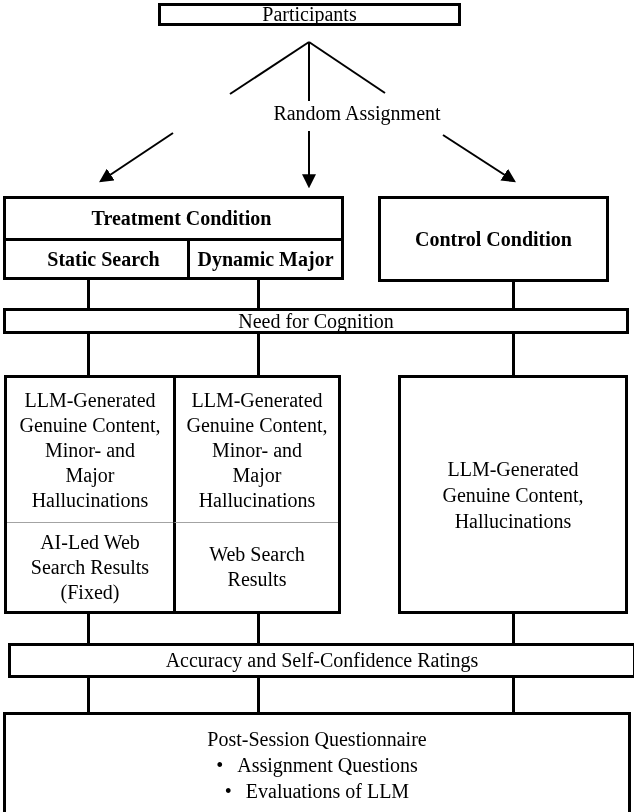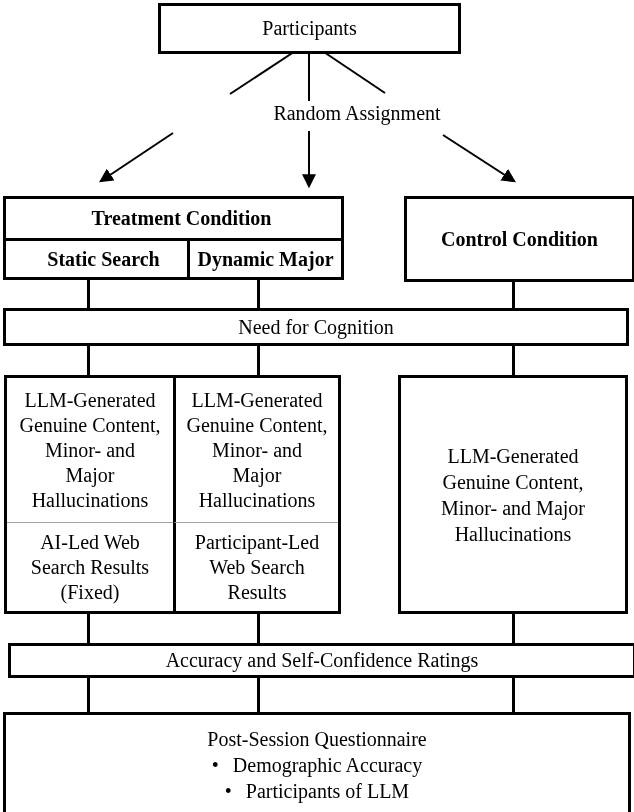"Participants" .participants { height: 51px -> 23px }
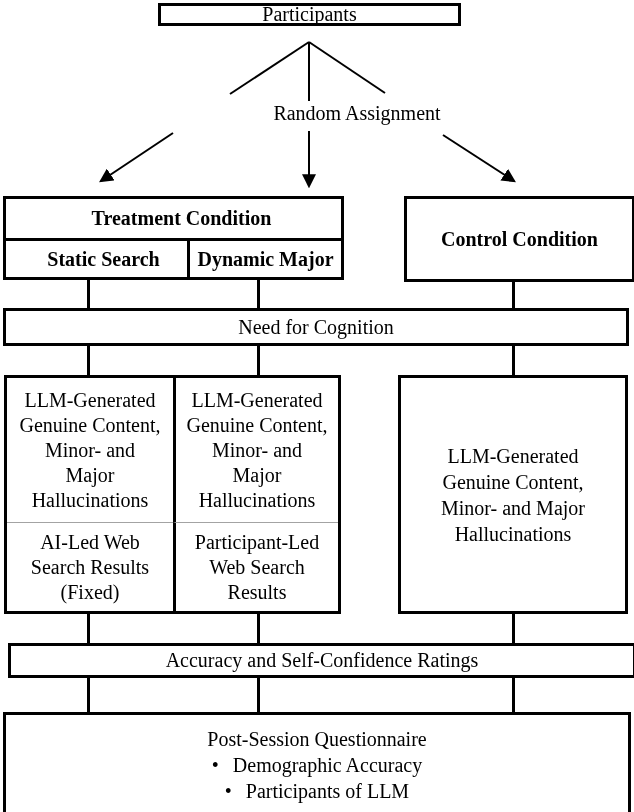"Control Condition" .control { left: 404px -> 378px }
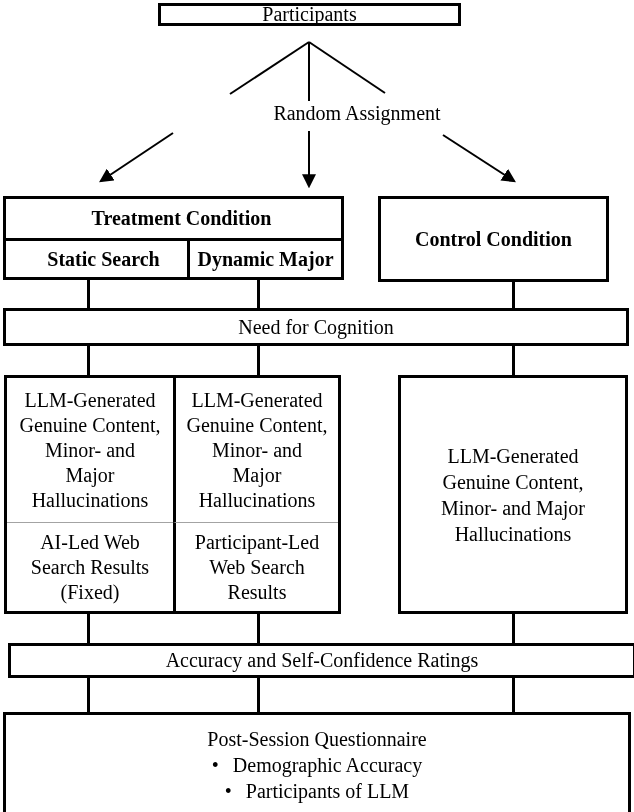"Need for Cognition" .need-bar { height: 38px -> 26px }
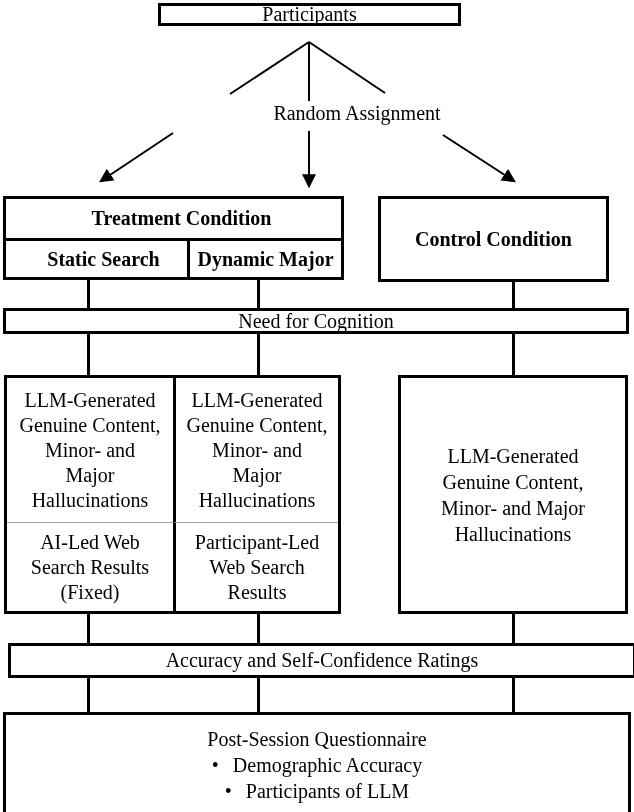"Minor- and Major" div { html: <div>Minor- and Major</div> -> none }
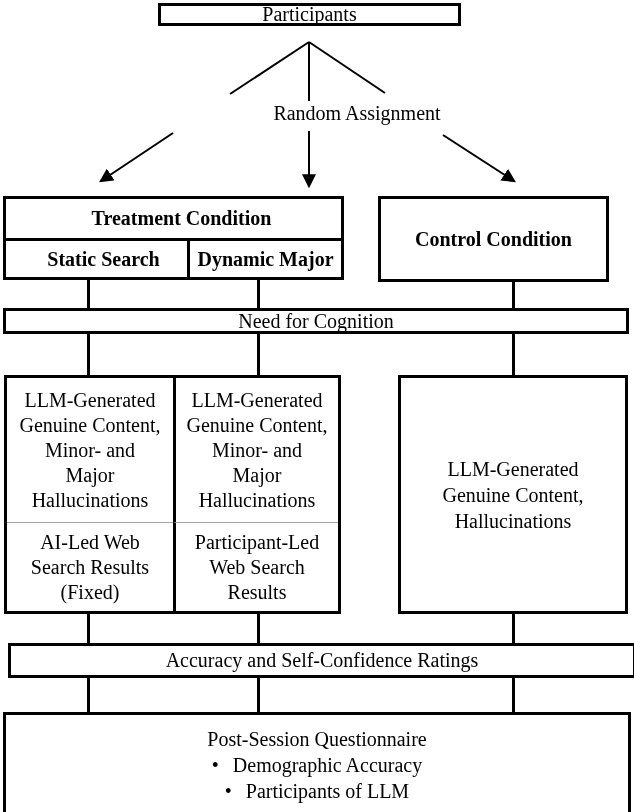"Participant-Led" div { html: <div>Participant-Led</div> -> none }
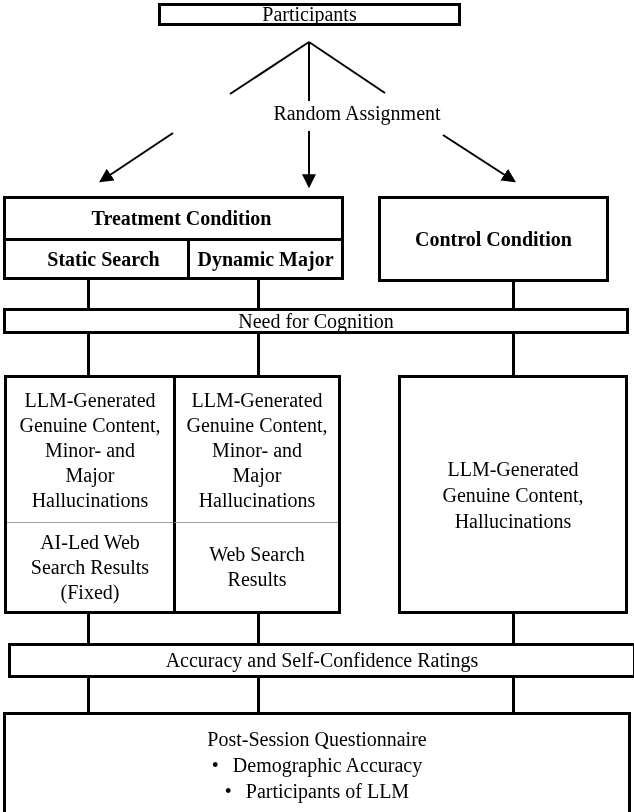"Demographic Accuracy" span { text: Demographic Accuracy -> Assignment Questions }
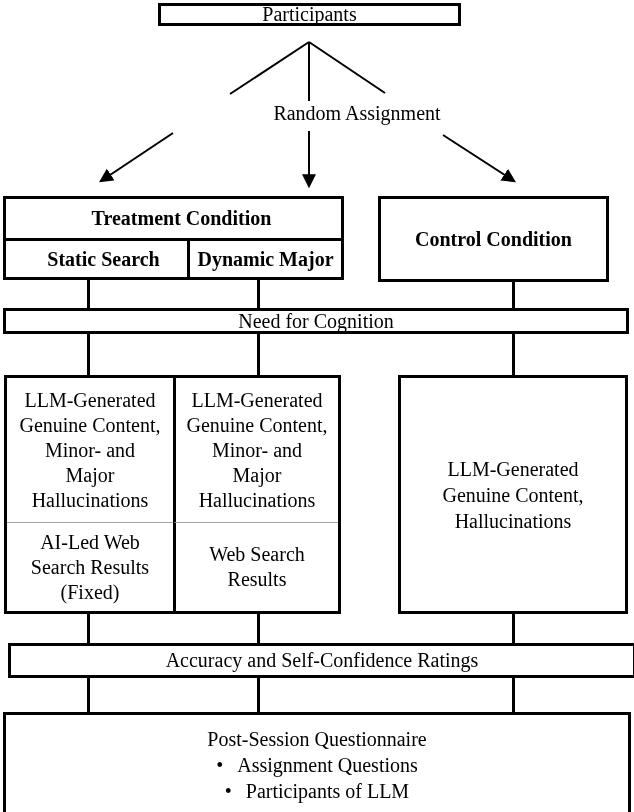"Participants of LLM" span { text: Participants -> Evaluations }
